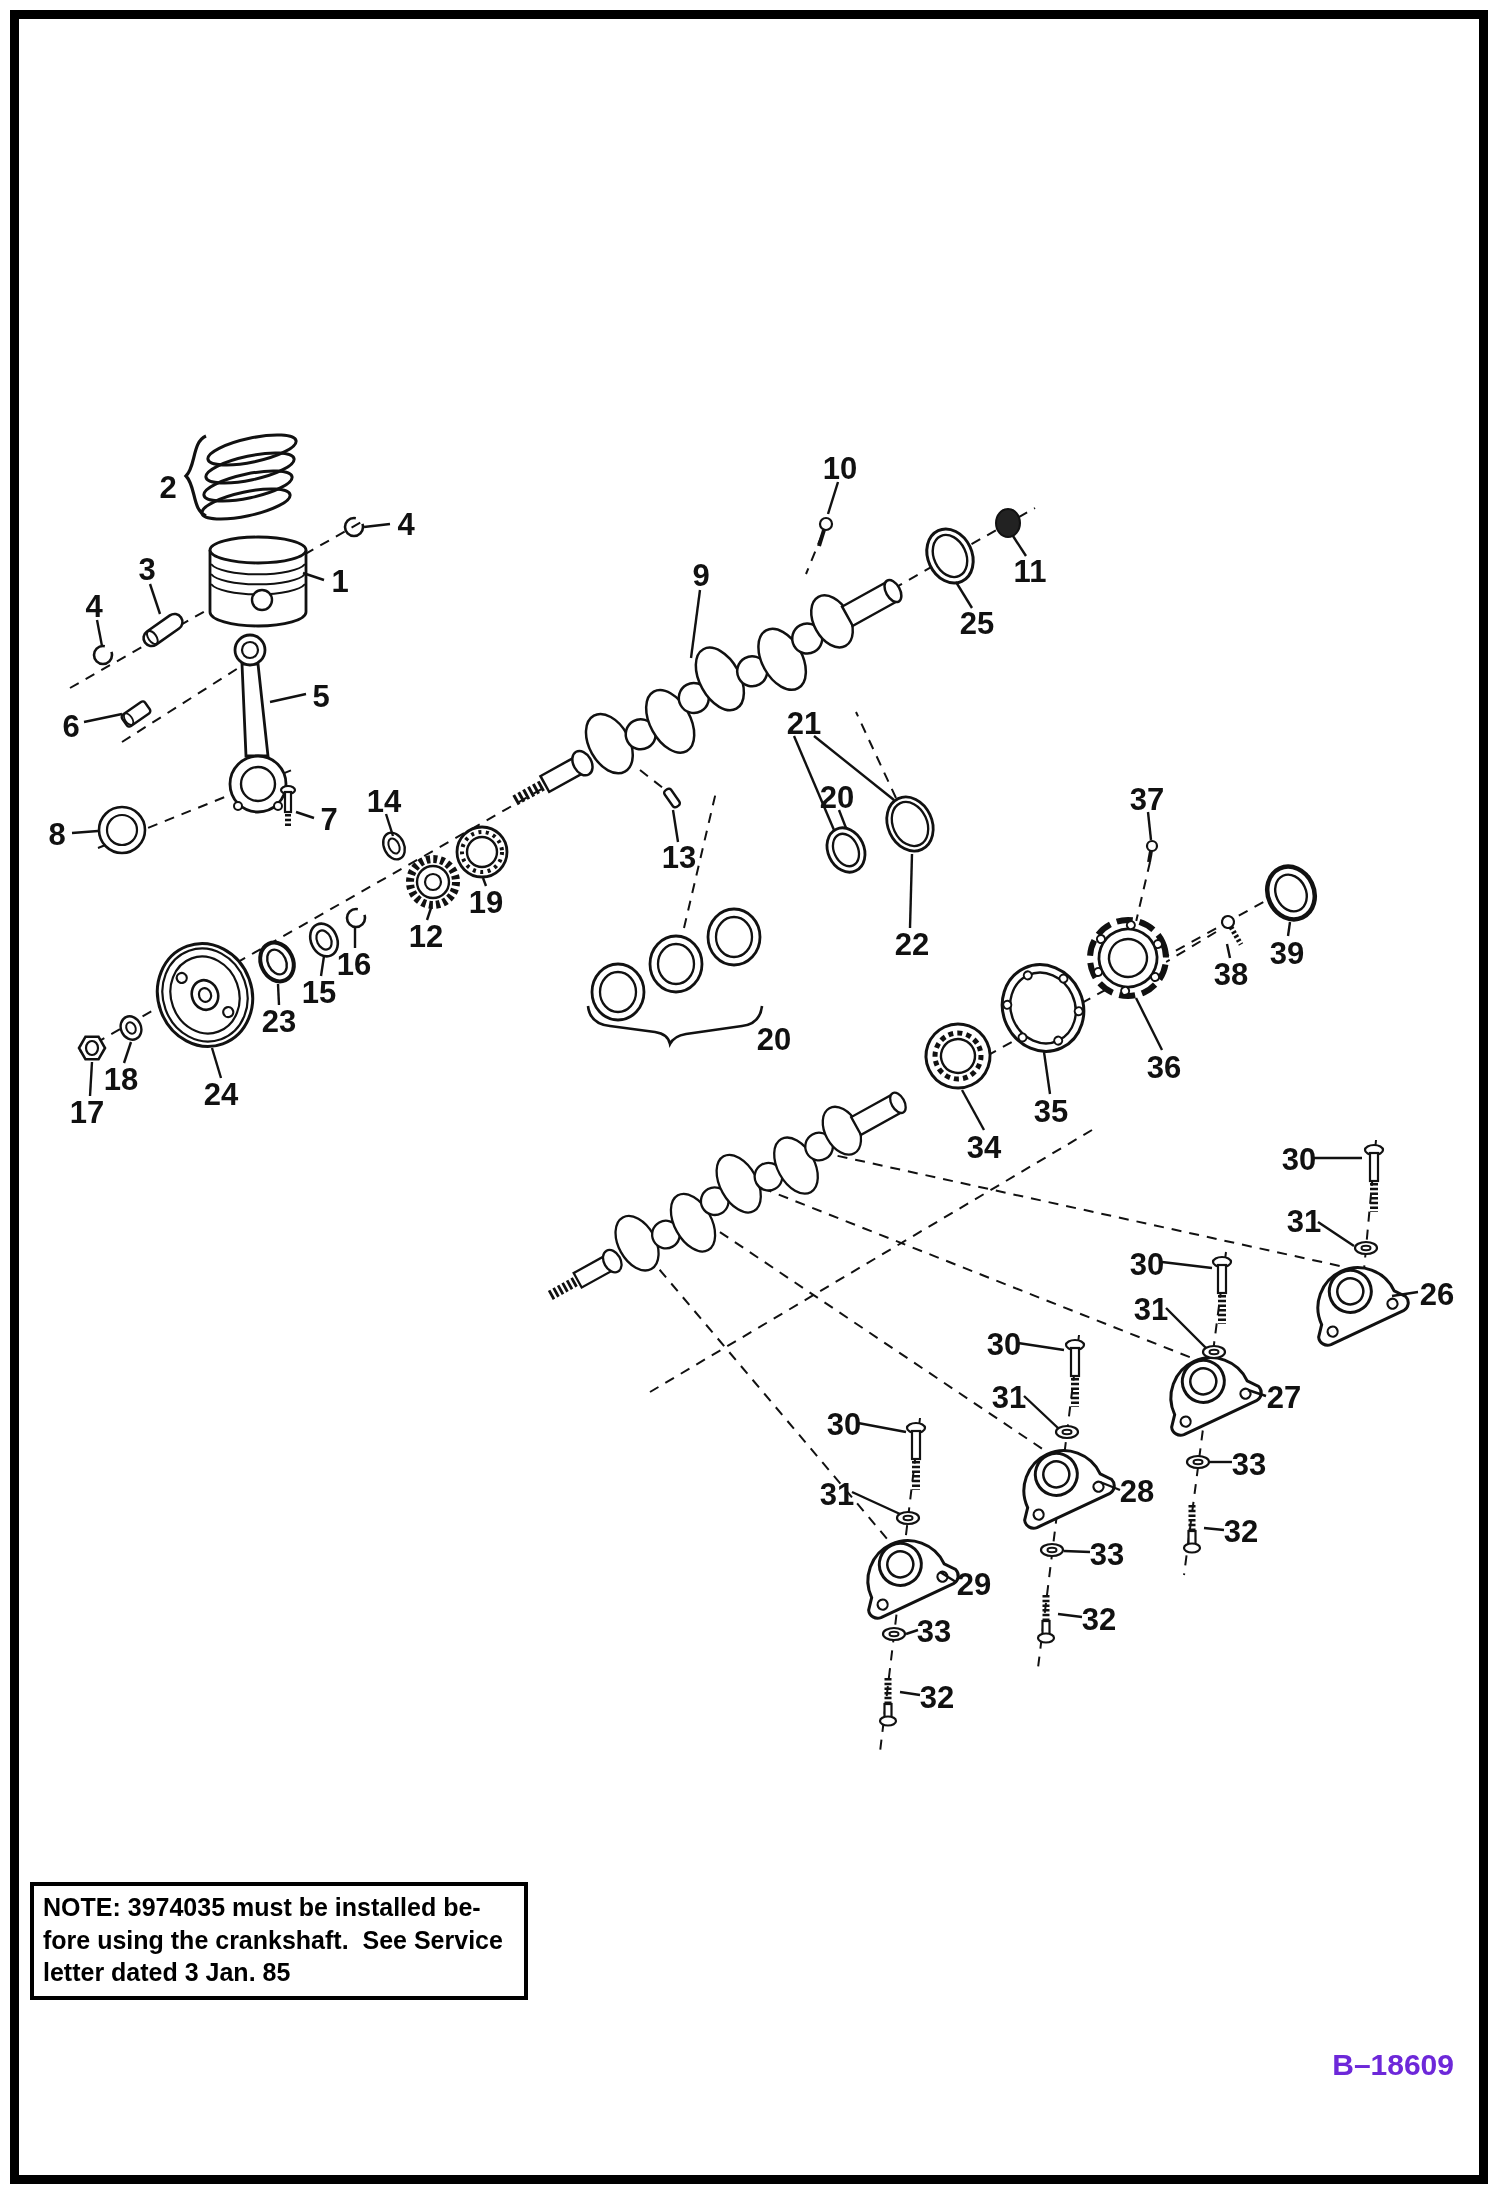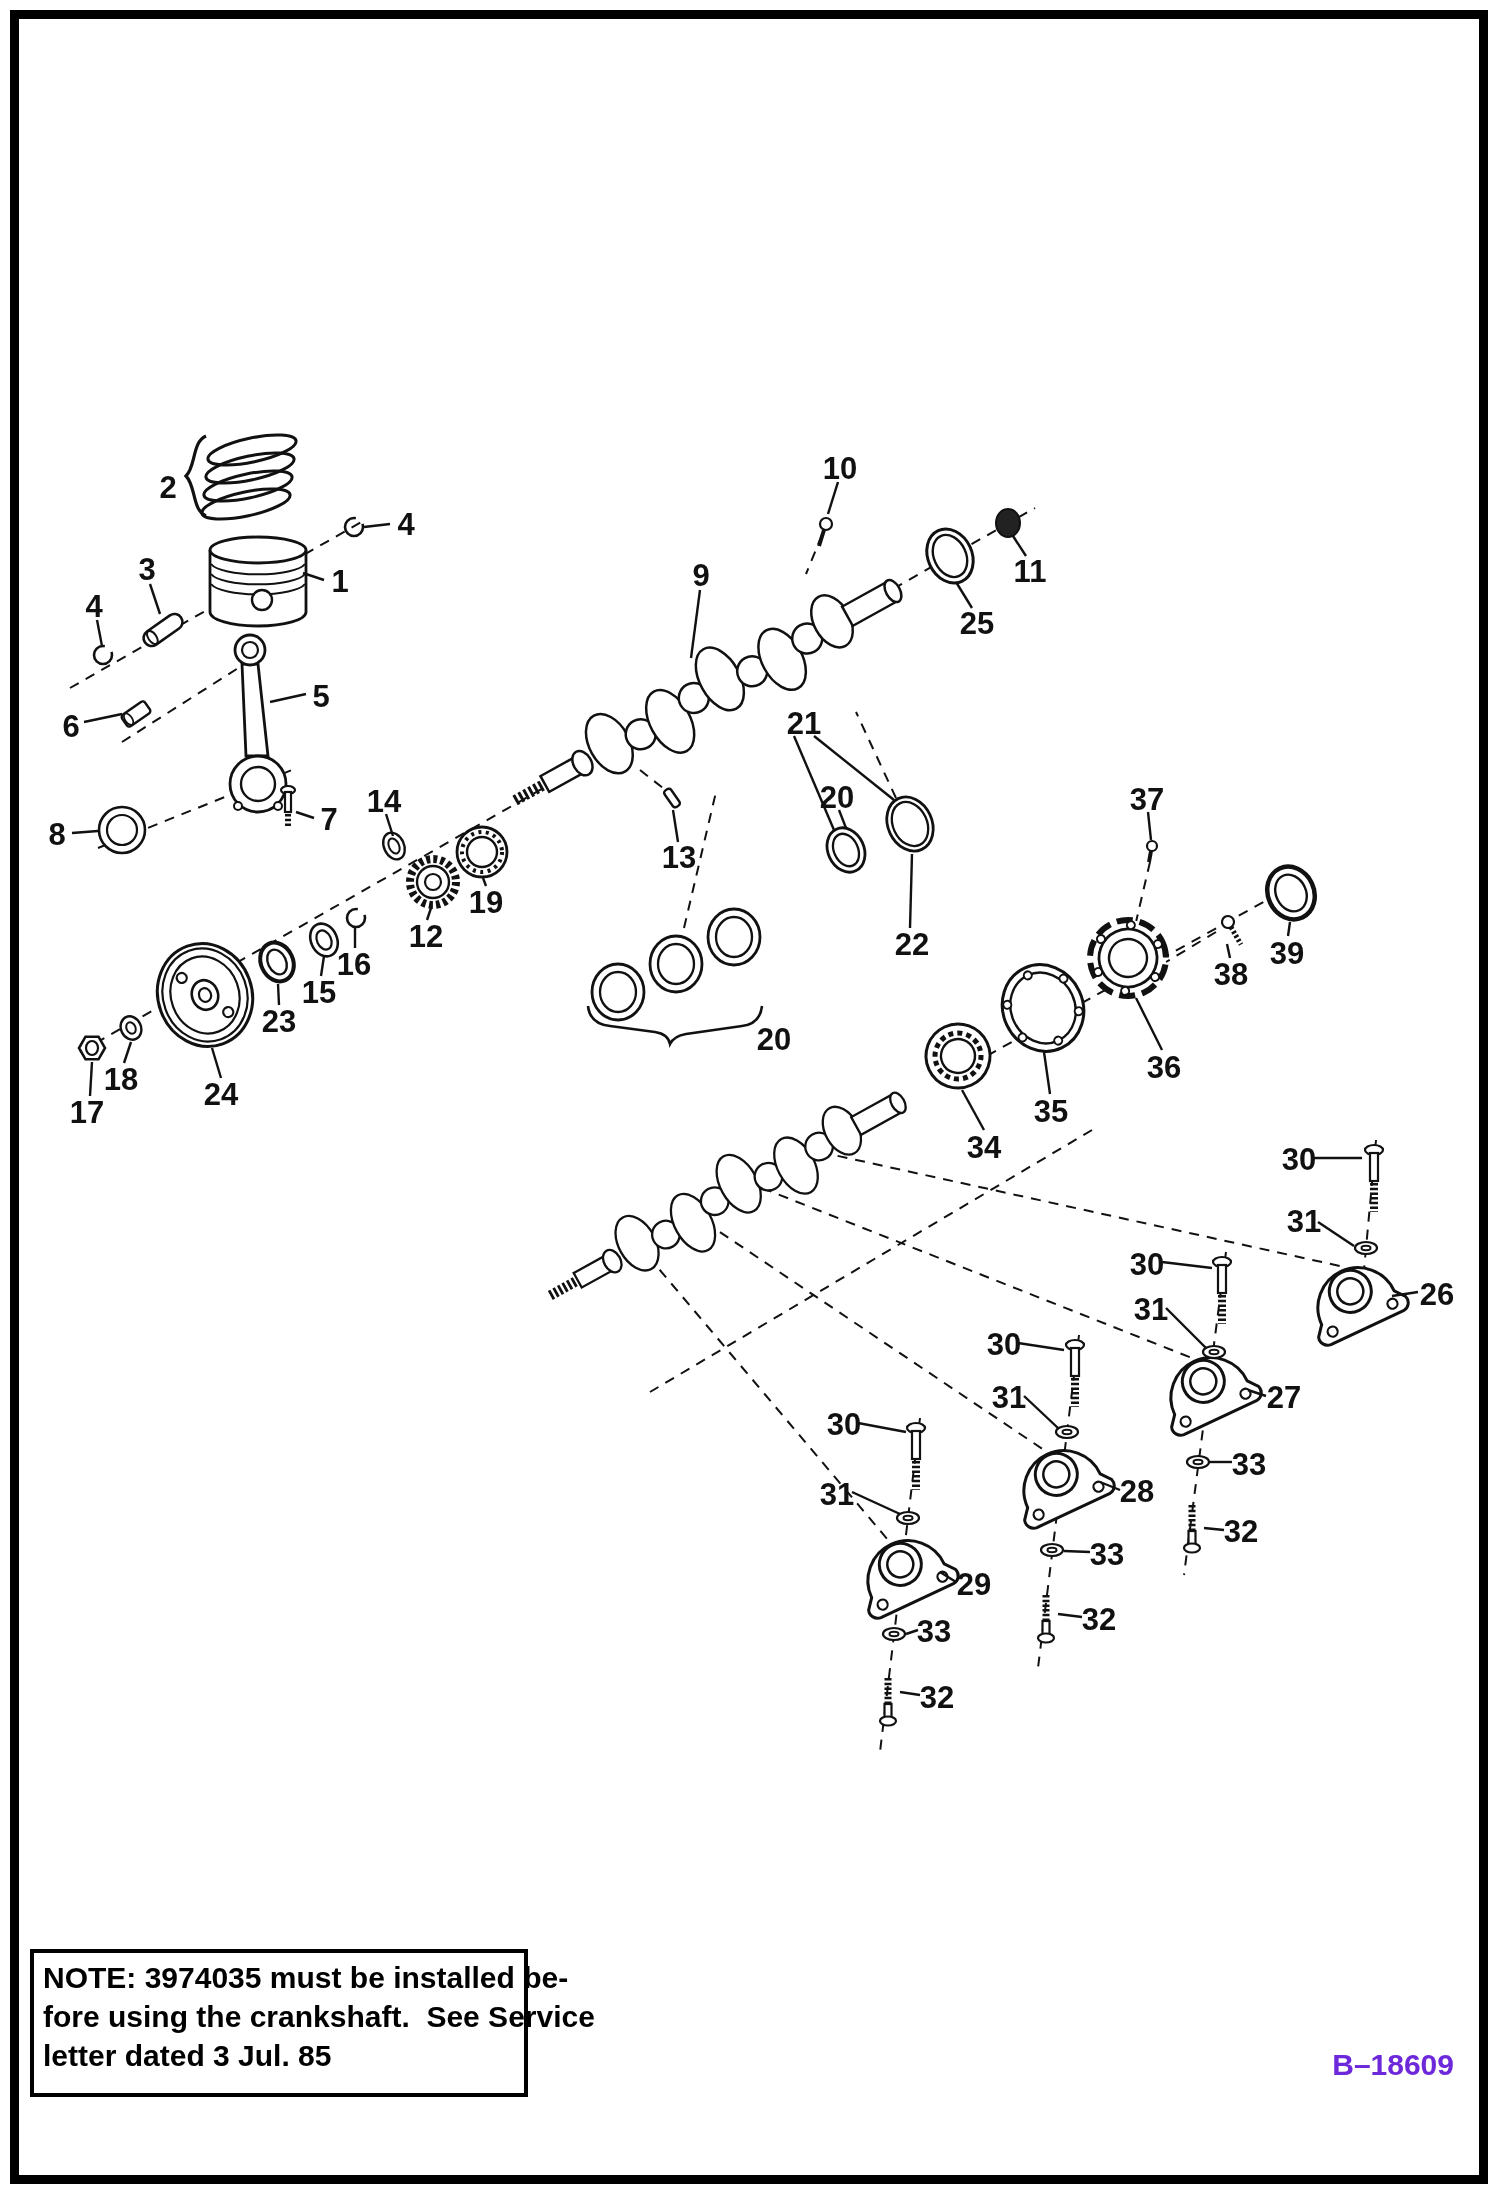"NOTE: 3974035 must be installed" .note-box { font-size: 30px -> 25px; padding: 5px 9px 18px 9px -> 5px 9px 7px 9px; top: 1949px -> 1882px }
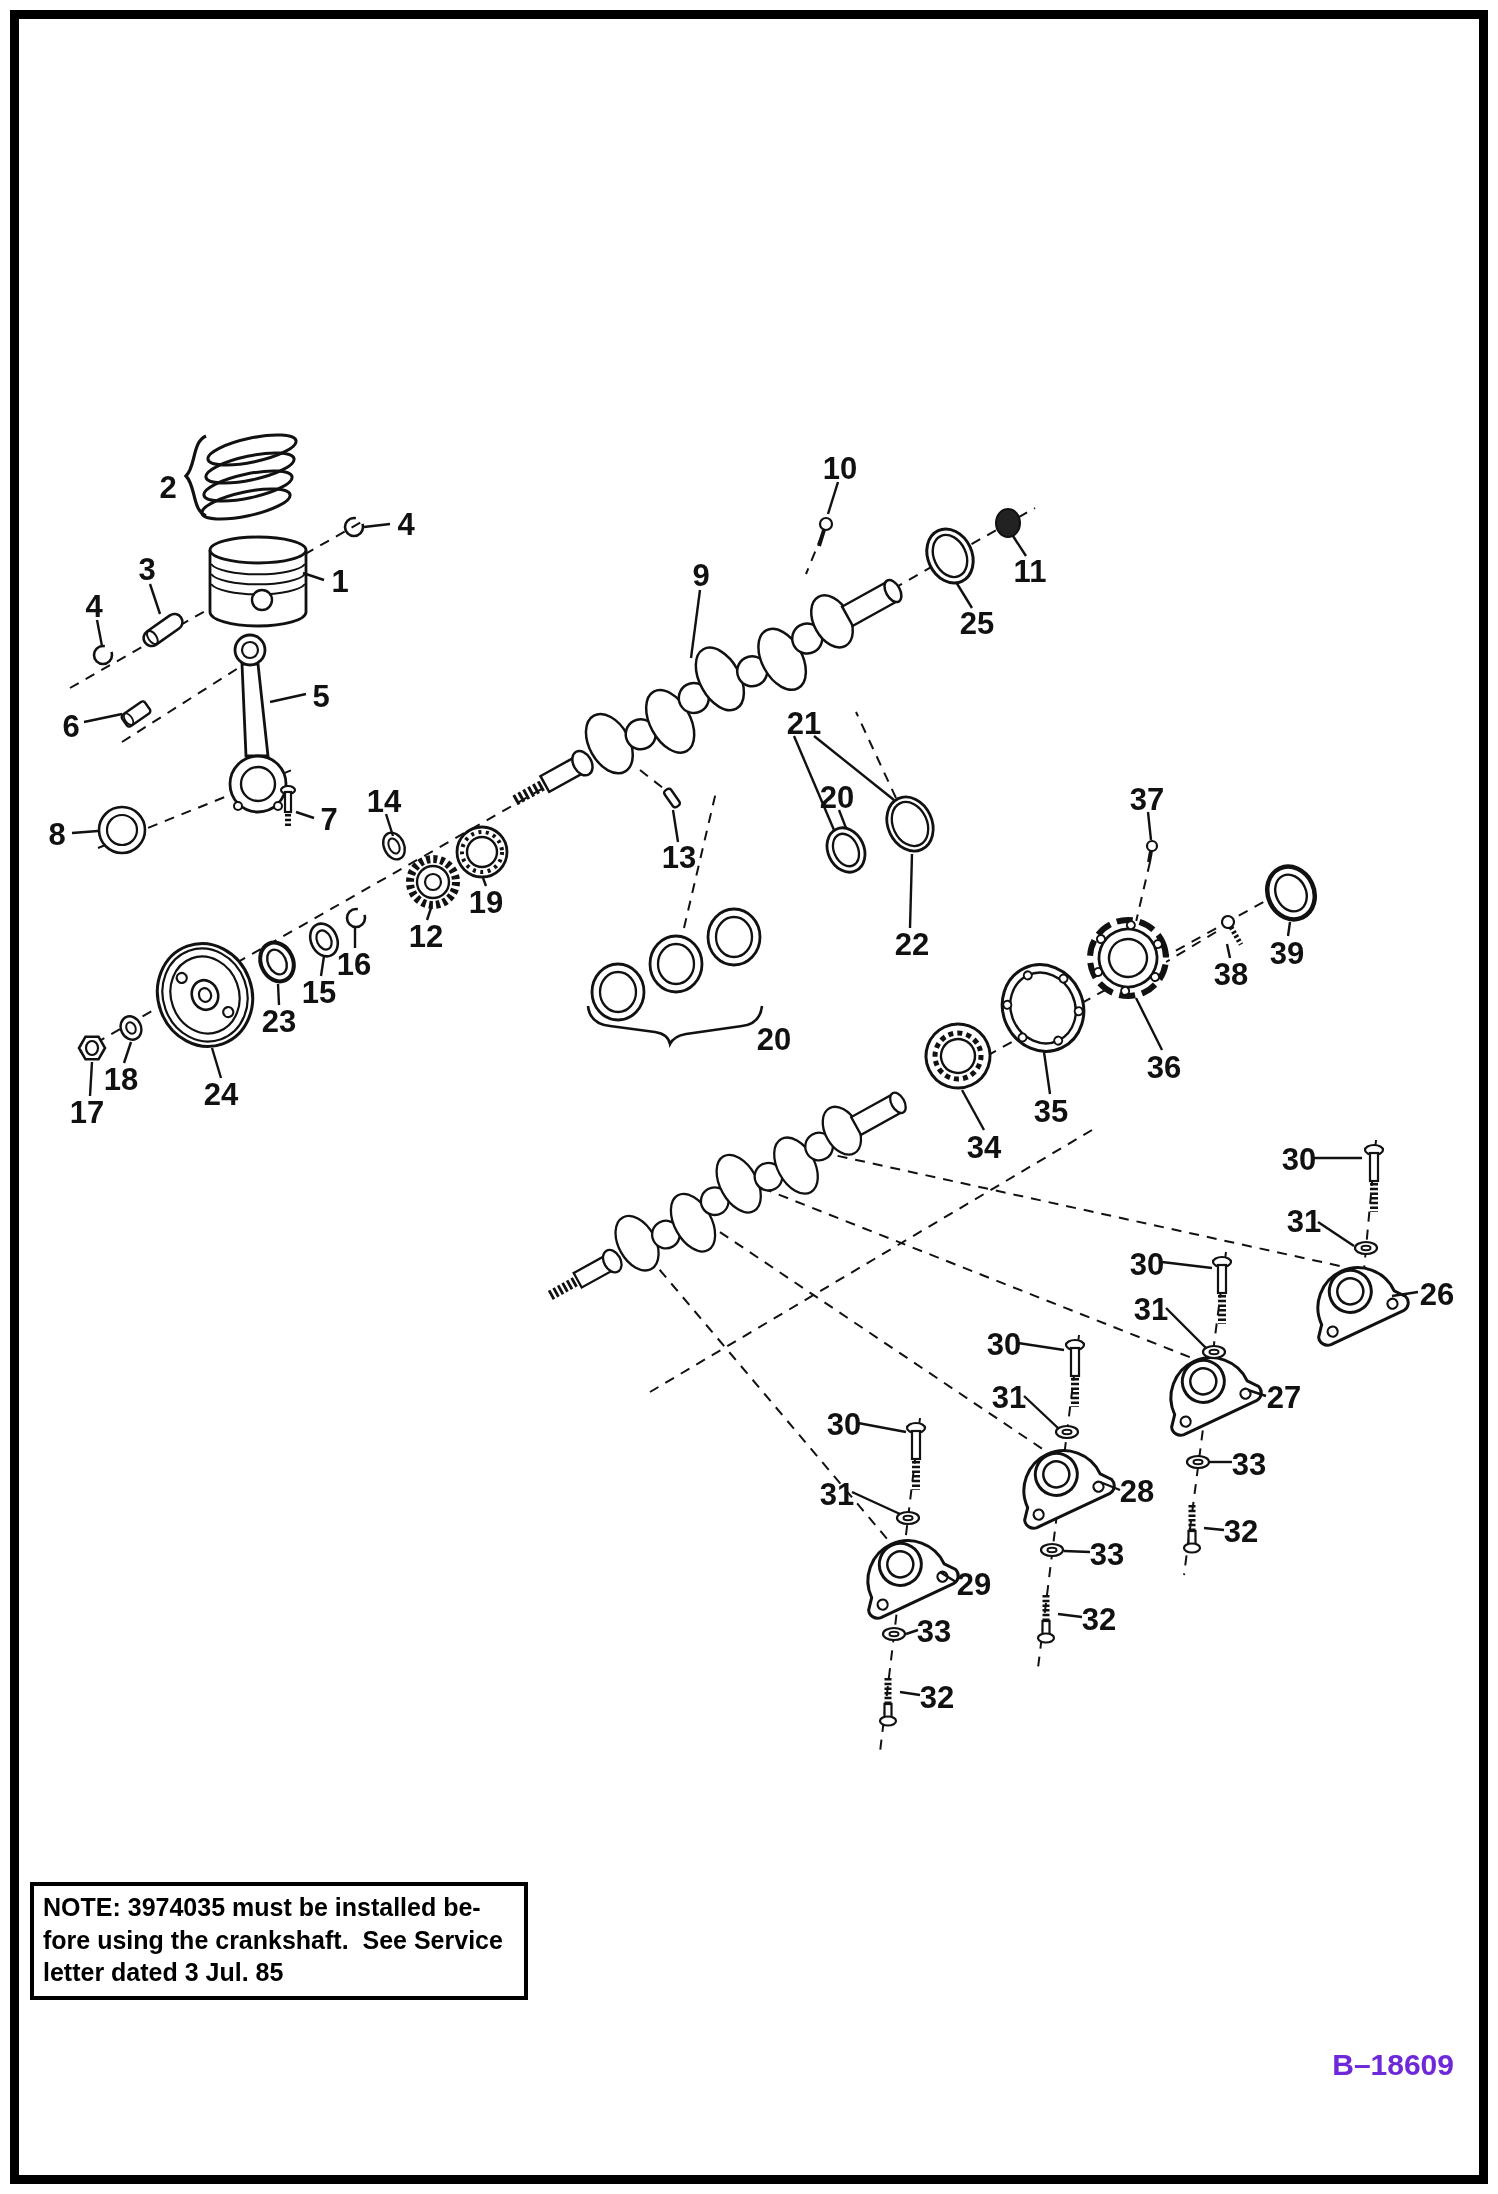"letter dated 3 Jul. 85" div.note-line { text: Jul -> Jan }
